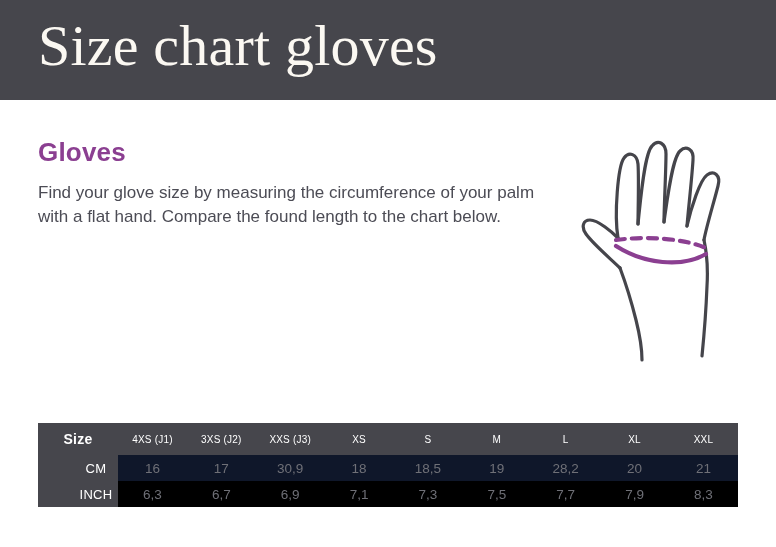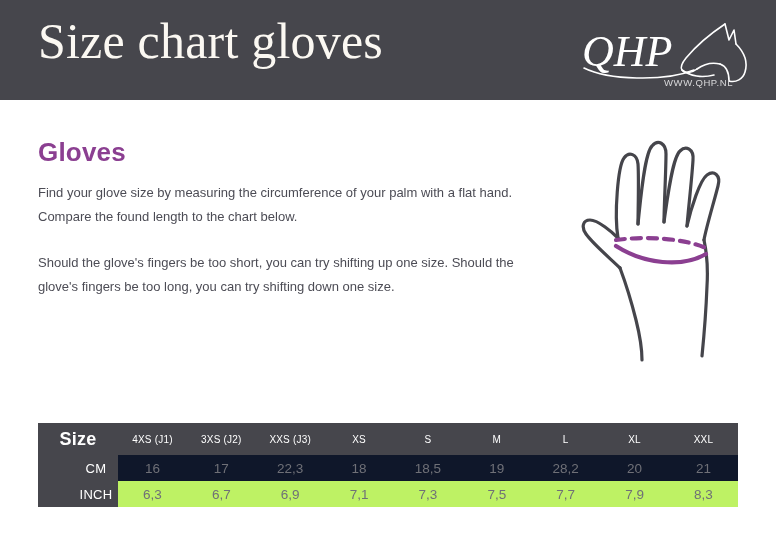"Size chart gloves" .header-title { font-size: 50px -> 58px }
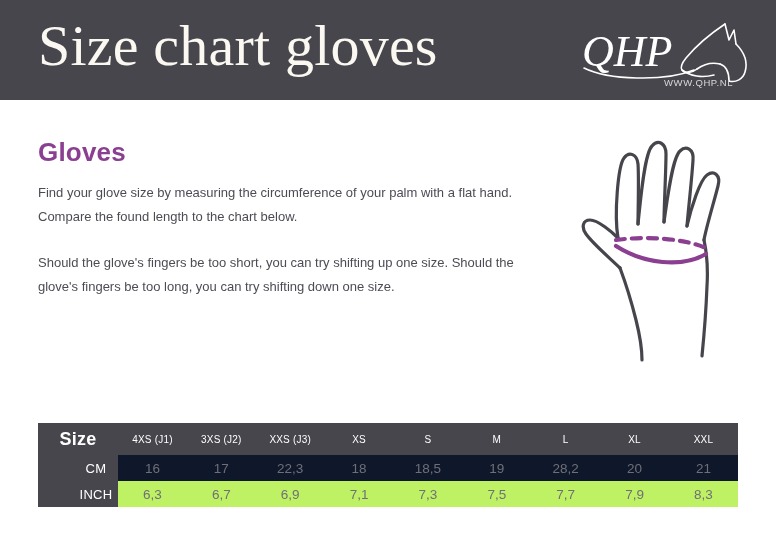"QHP" div.logo-block { html: <div> <svg> <text>QHP</text> <path></path> <g> <path></path> <path></path> <path></path> <path></path> <path></path> <path></path> </g> <text>WWW.QHP.NL</text> </svg> </div> -> none }
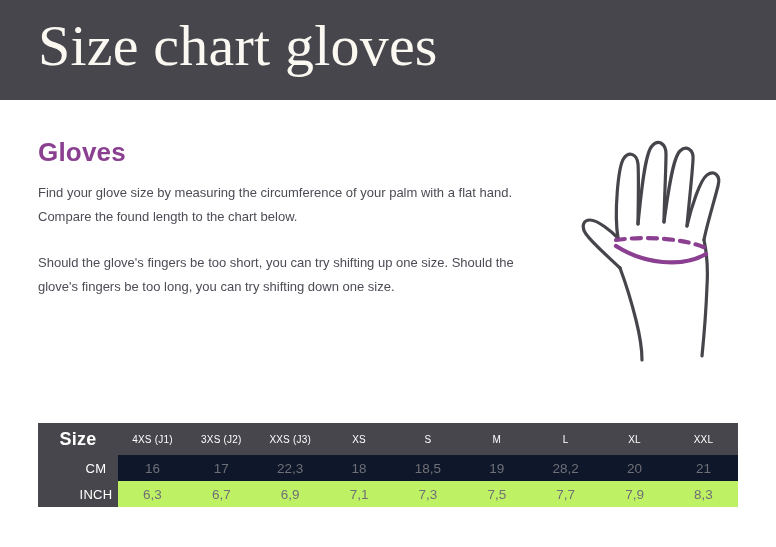"Find your glove size by" .body-par { font-size: 13px -> 17px }
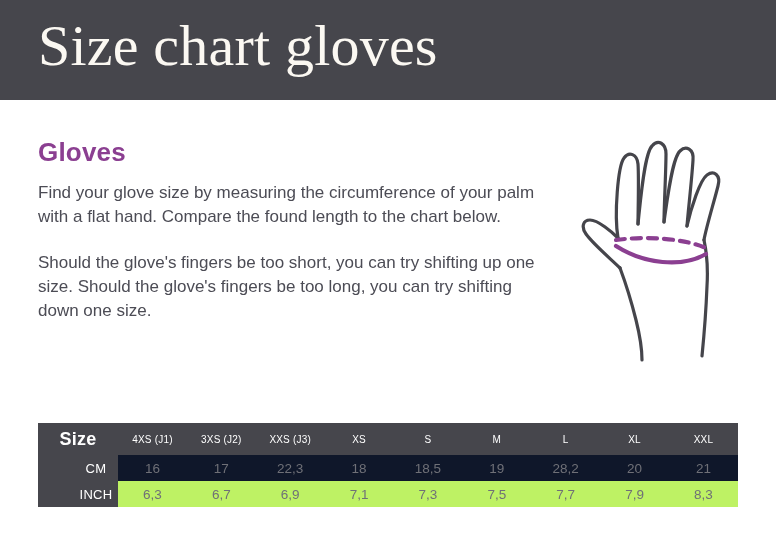"Should the glove's fingers be" p.body-par { html: <p>Should the glove's fingers be too short, you can try shifting up one size. Should the glove's fingers be too long, you can try shifting down one size.</p> -> none }
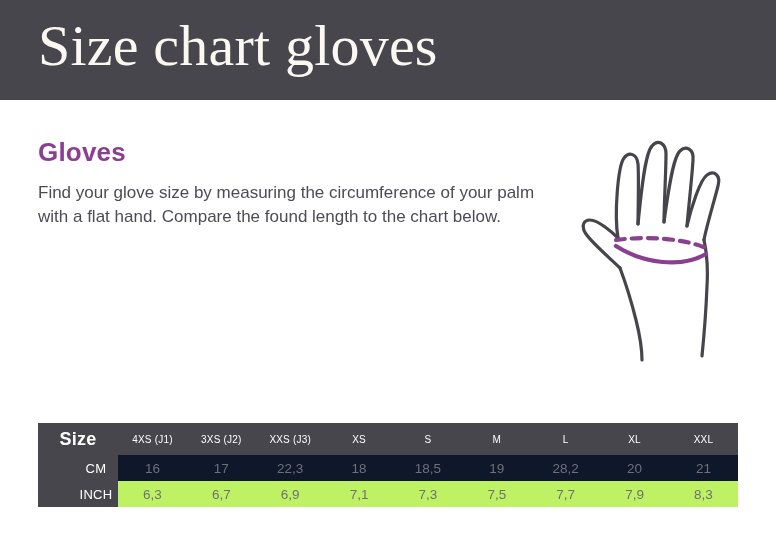"Size" .size-table thead th.corner { font-size: 18px -> 14px }
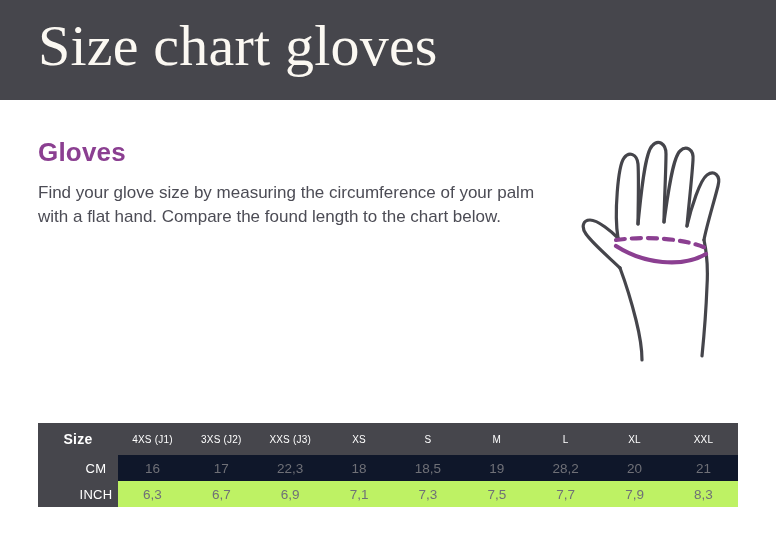"22,3" td { text: 22,3 -> 30,9 }
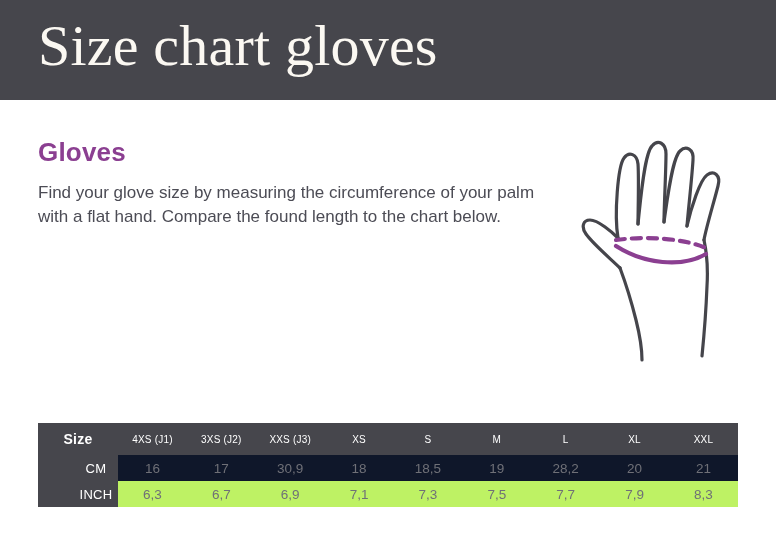"6,3" .size-table tr.row-inch td { background: #bef264 -> #000000 }
